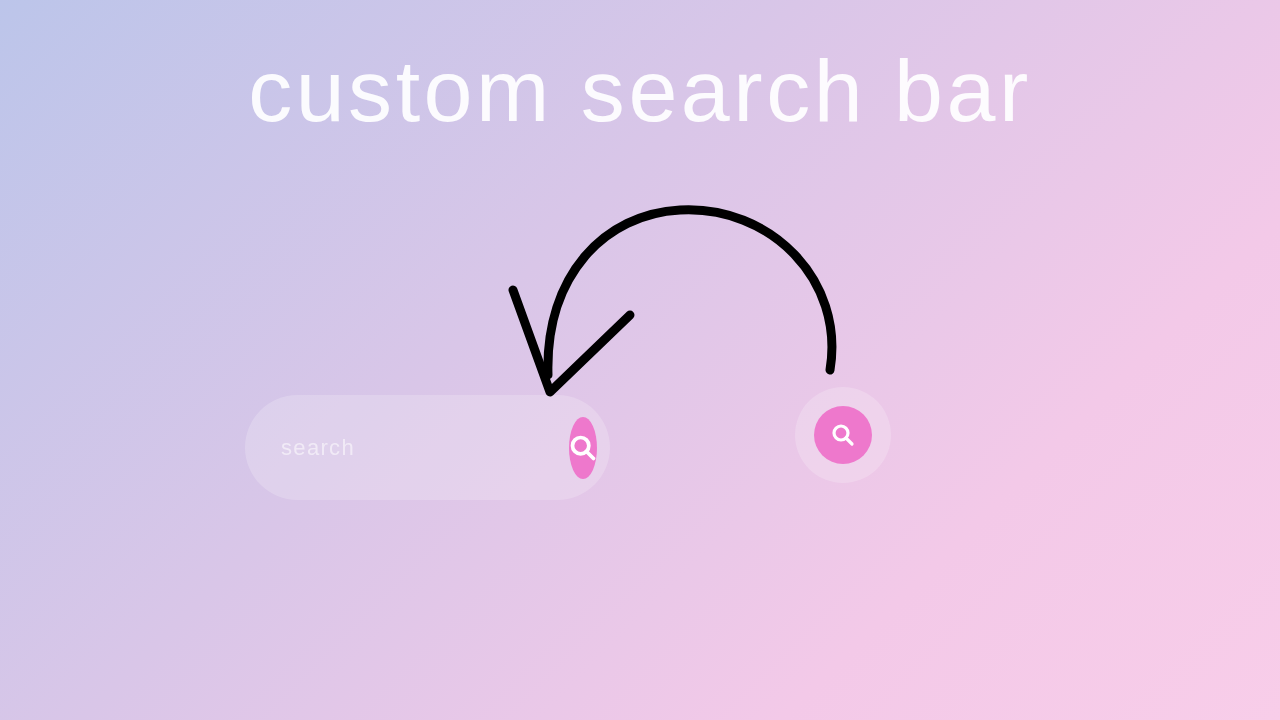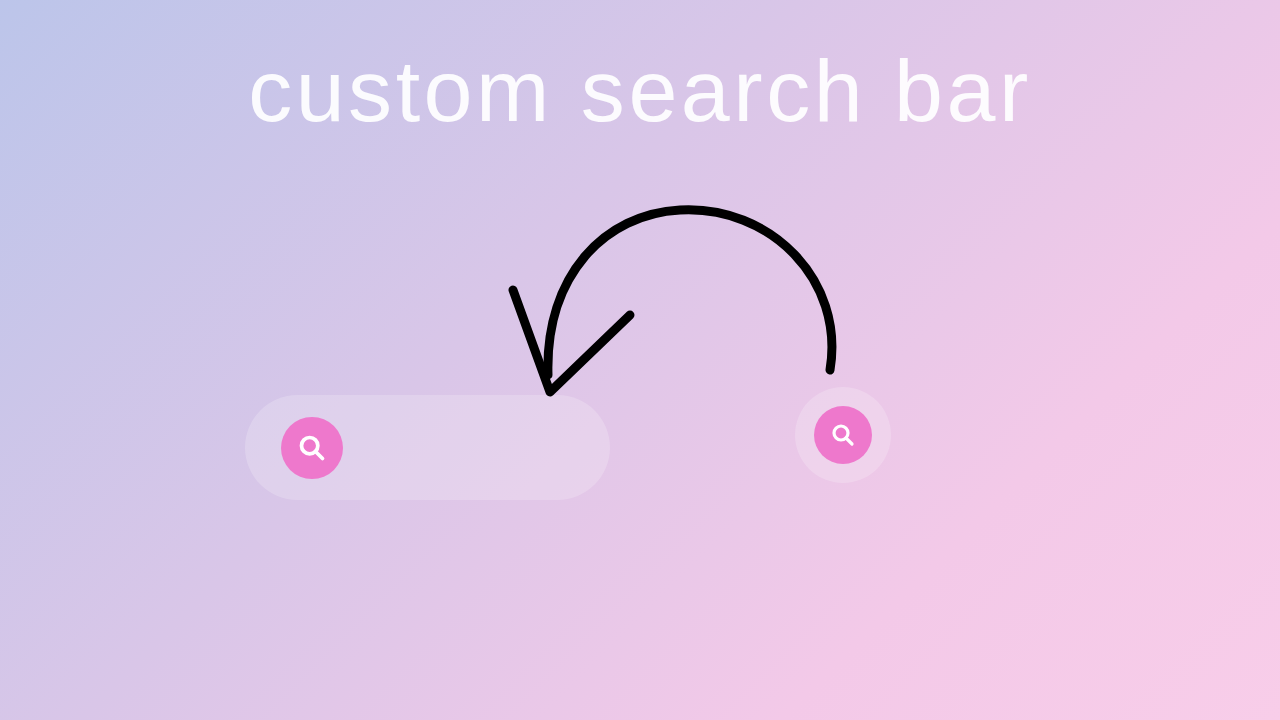"search" input.search-input { html: none -> <input> }
